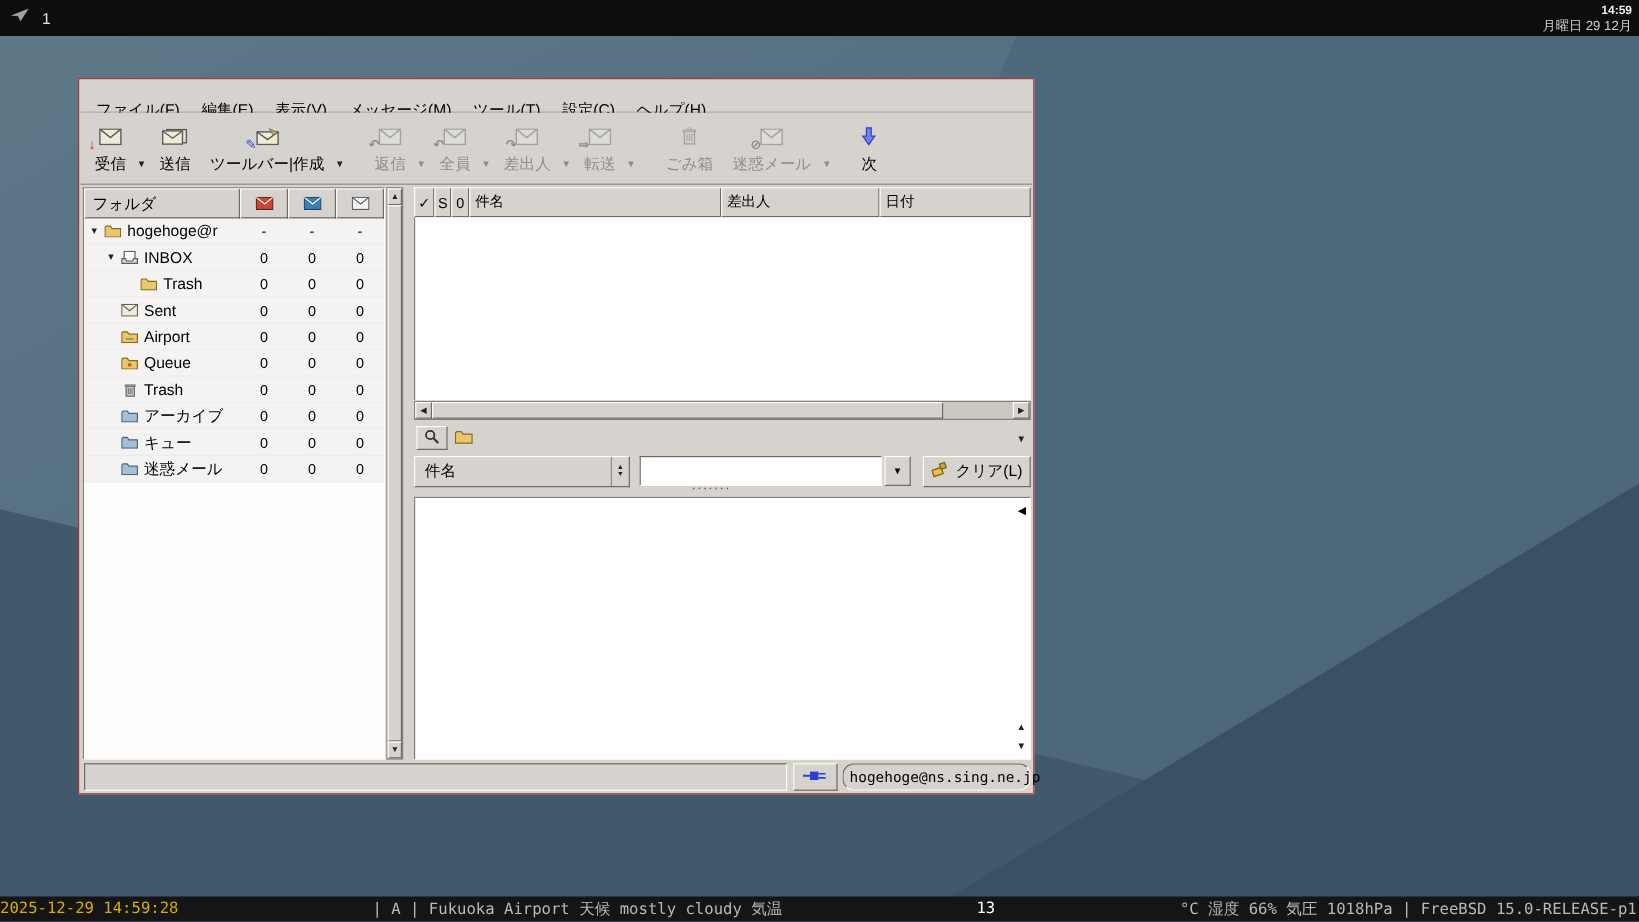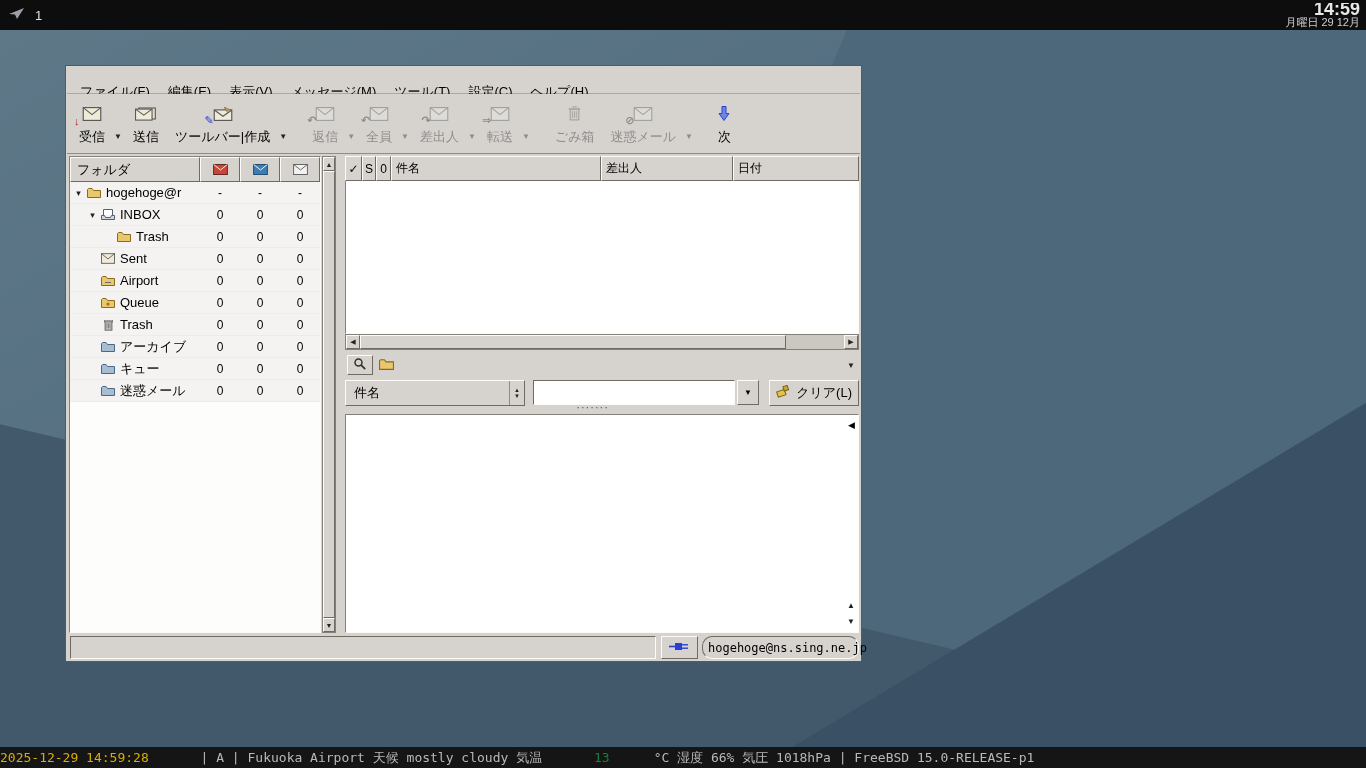"14:59" .tb-time { font-size: 18px -> 10px }
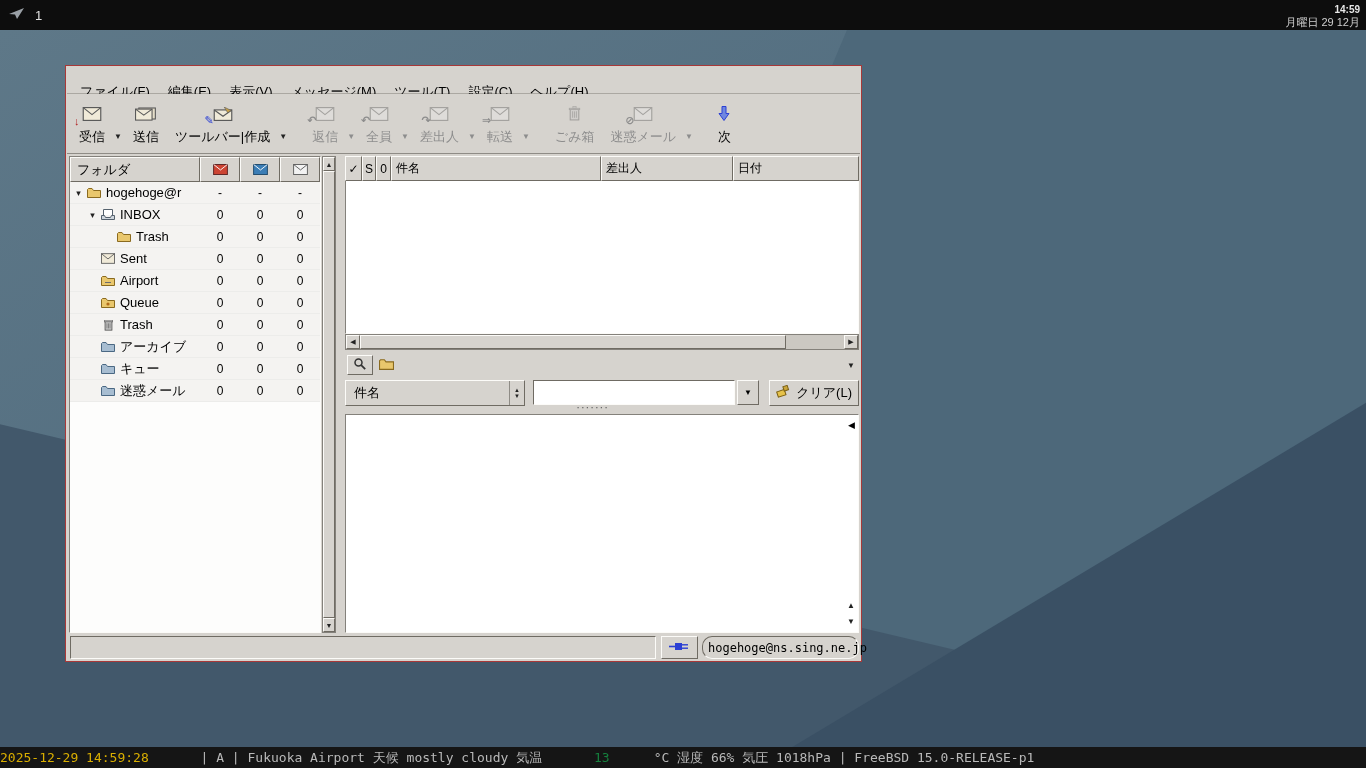"2025-12-29 14:59:28" .taskbar { justify-content: flex-start -> space-between }
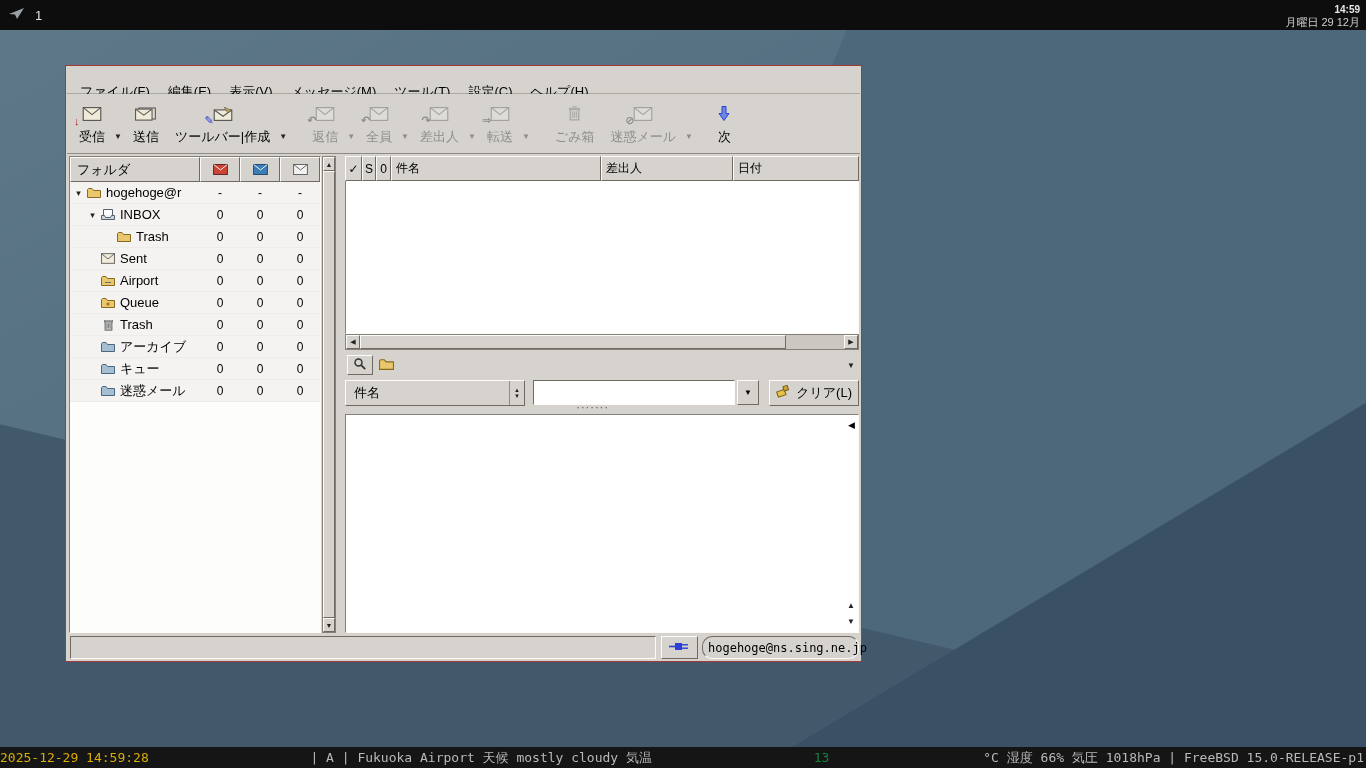"13" .seg-temp { color: #15803d -> #ffffff }
